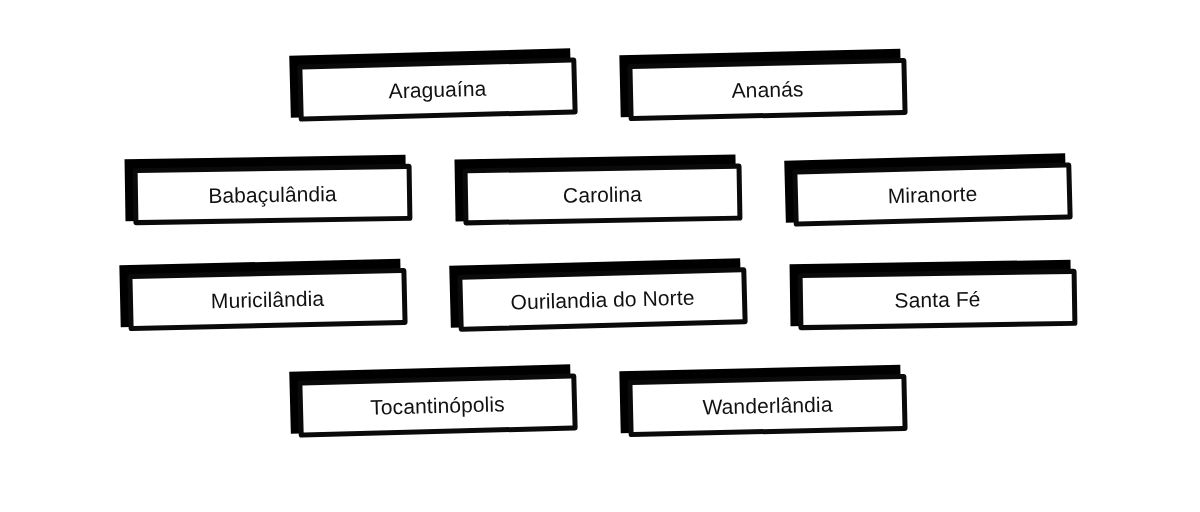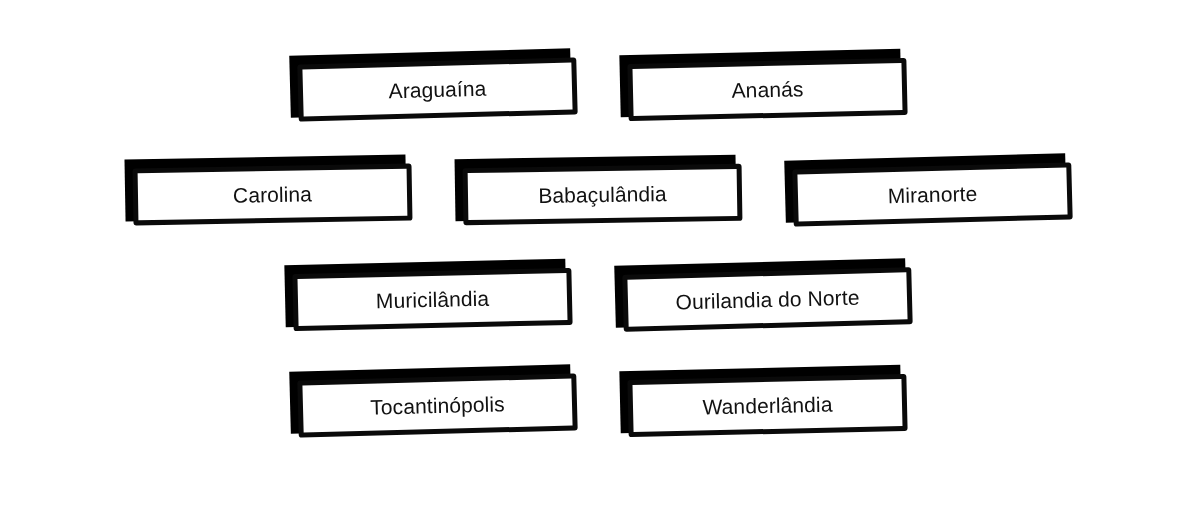"Carolina" div.node { order: before "Babaçulândia" -> after "Babaçulândia" }
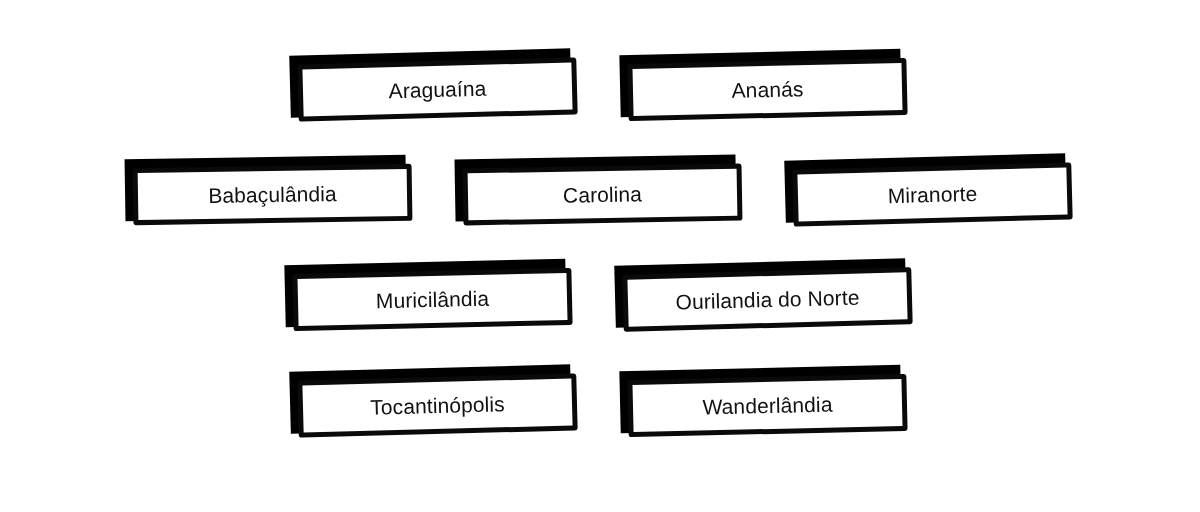"Santa Fé" div.node { html: none -> <div> <div></div> <div> <span>Santa Fé</span> </div> </div> }
